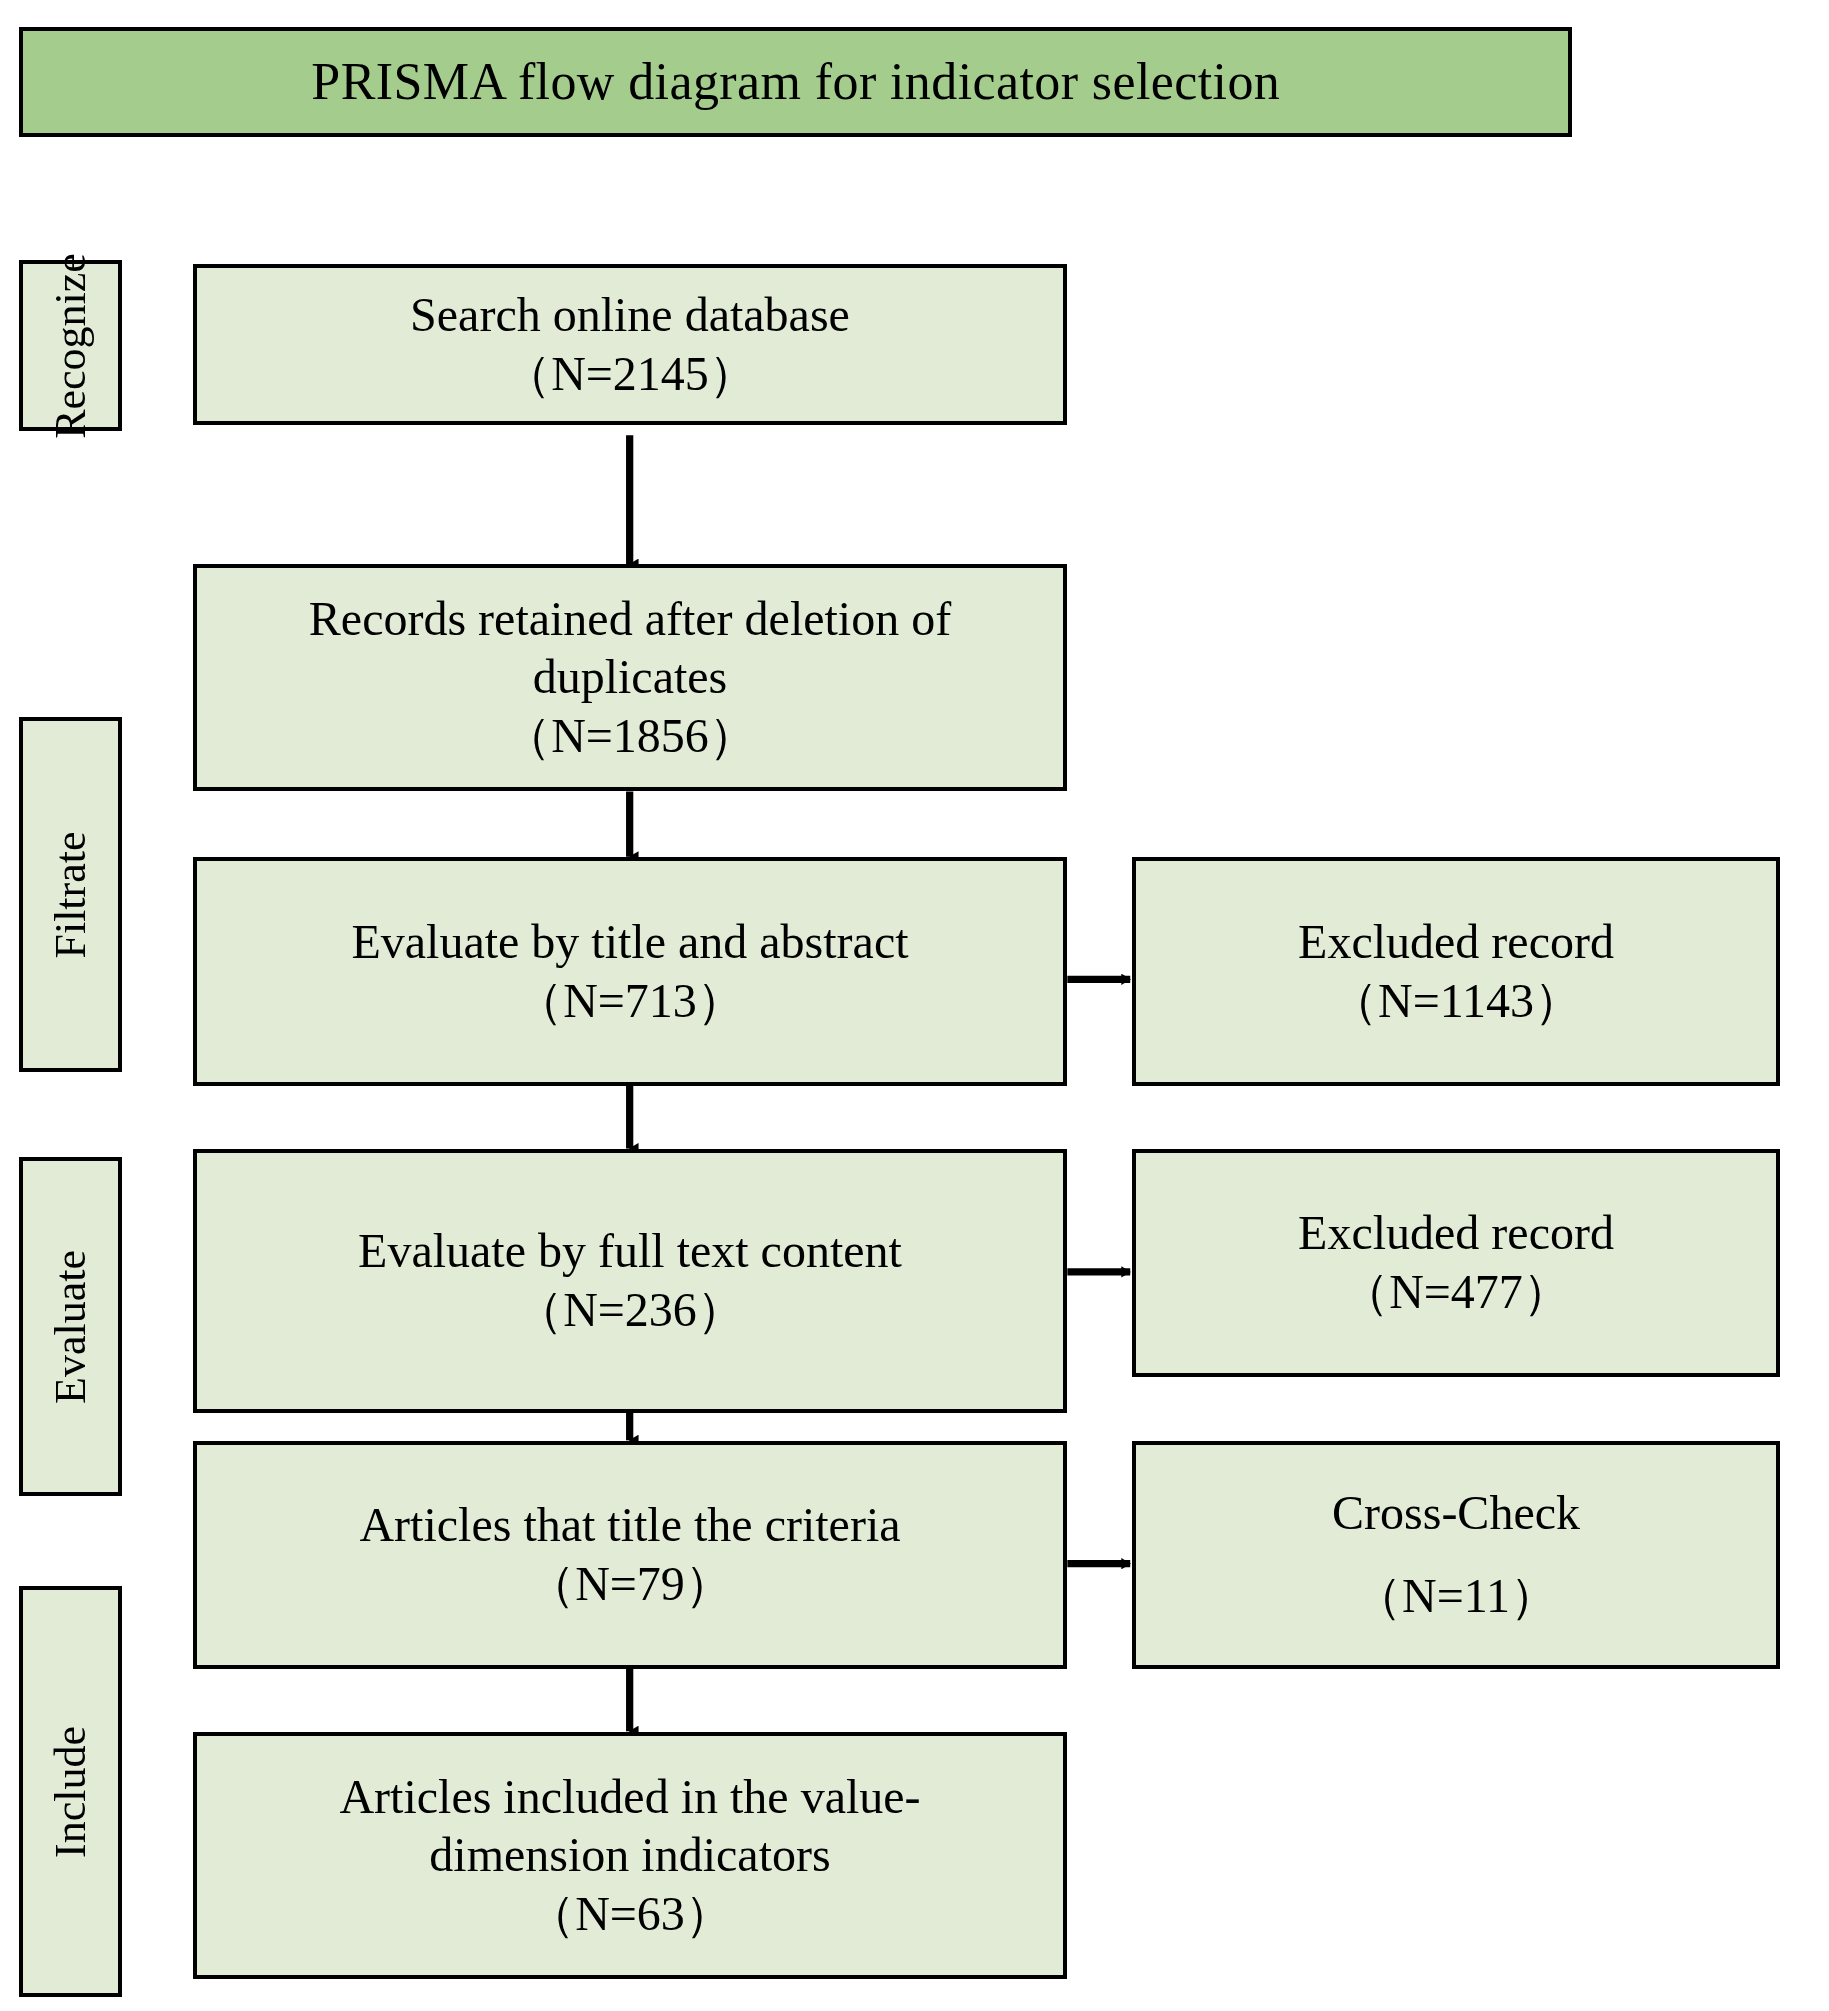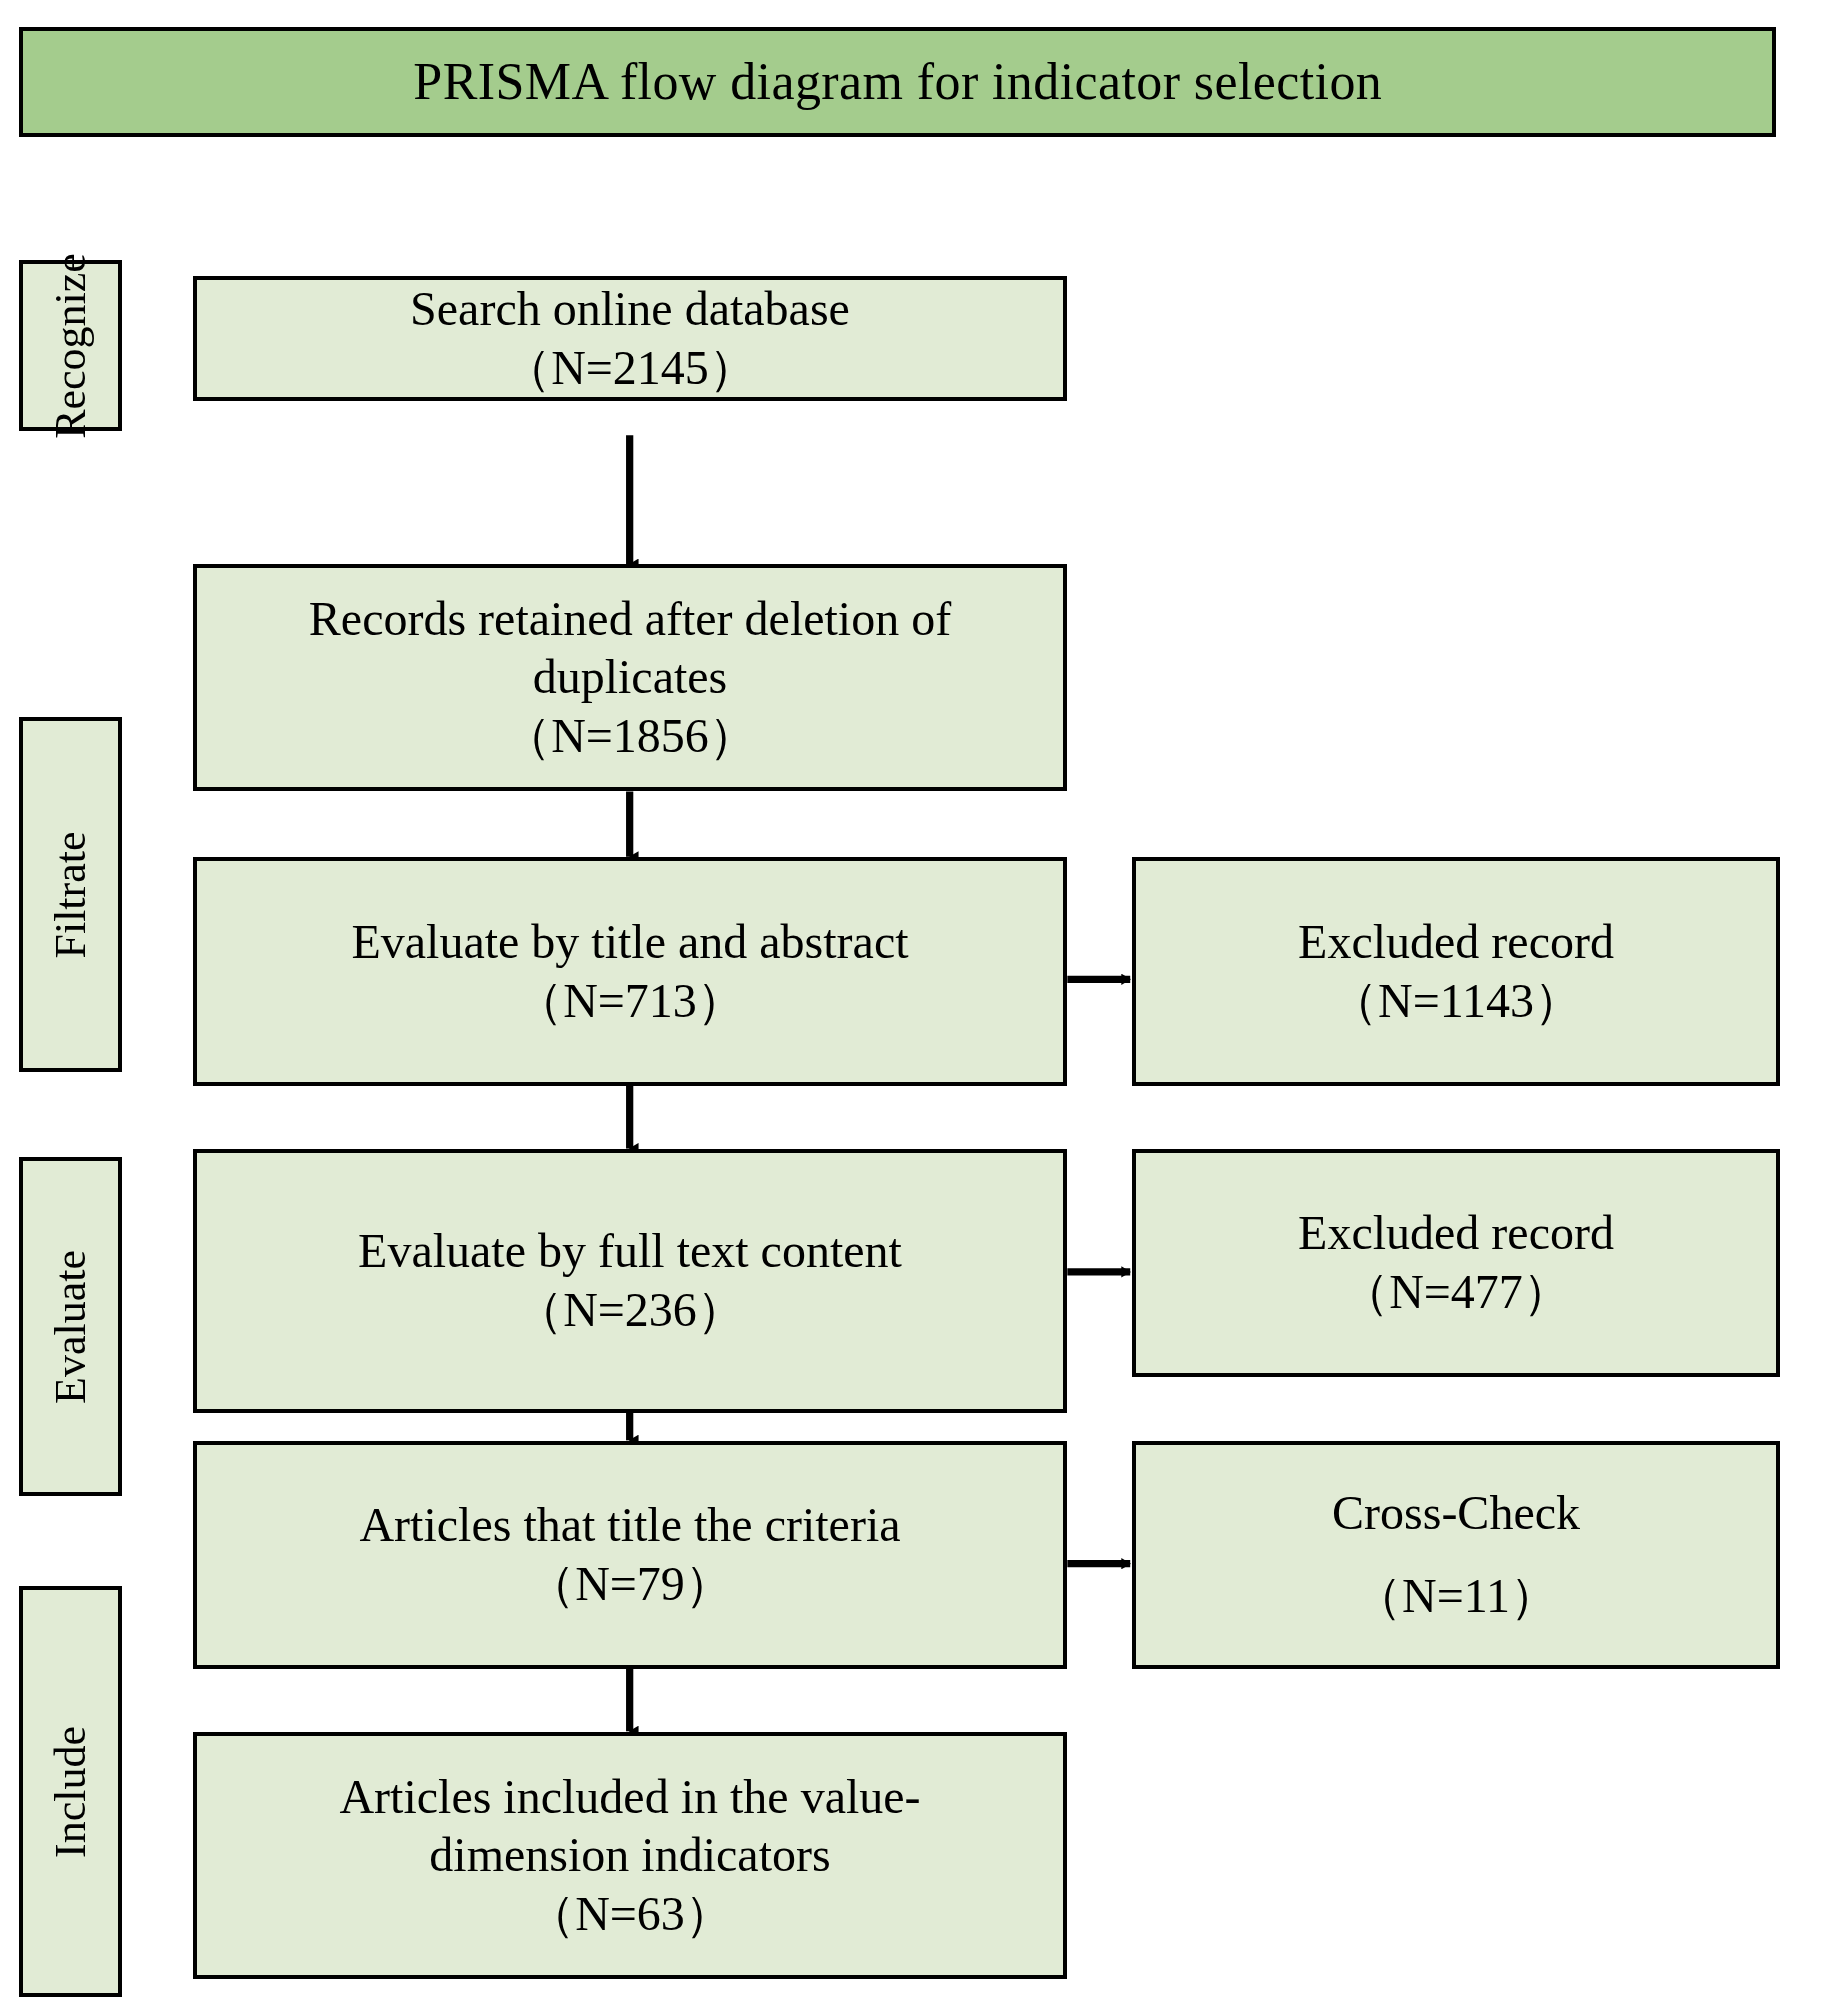"PRISMA flow diagram for indicator" #title-banner { width: 1757px -> 1553px }
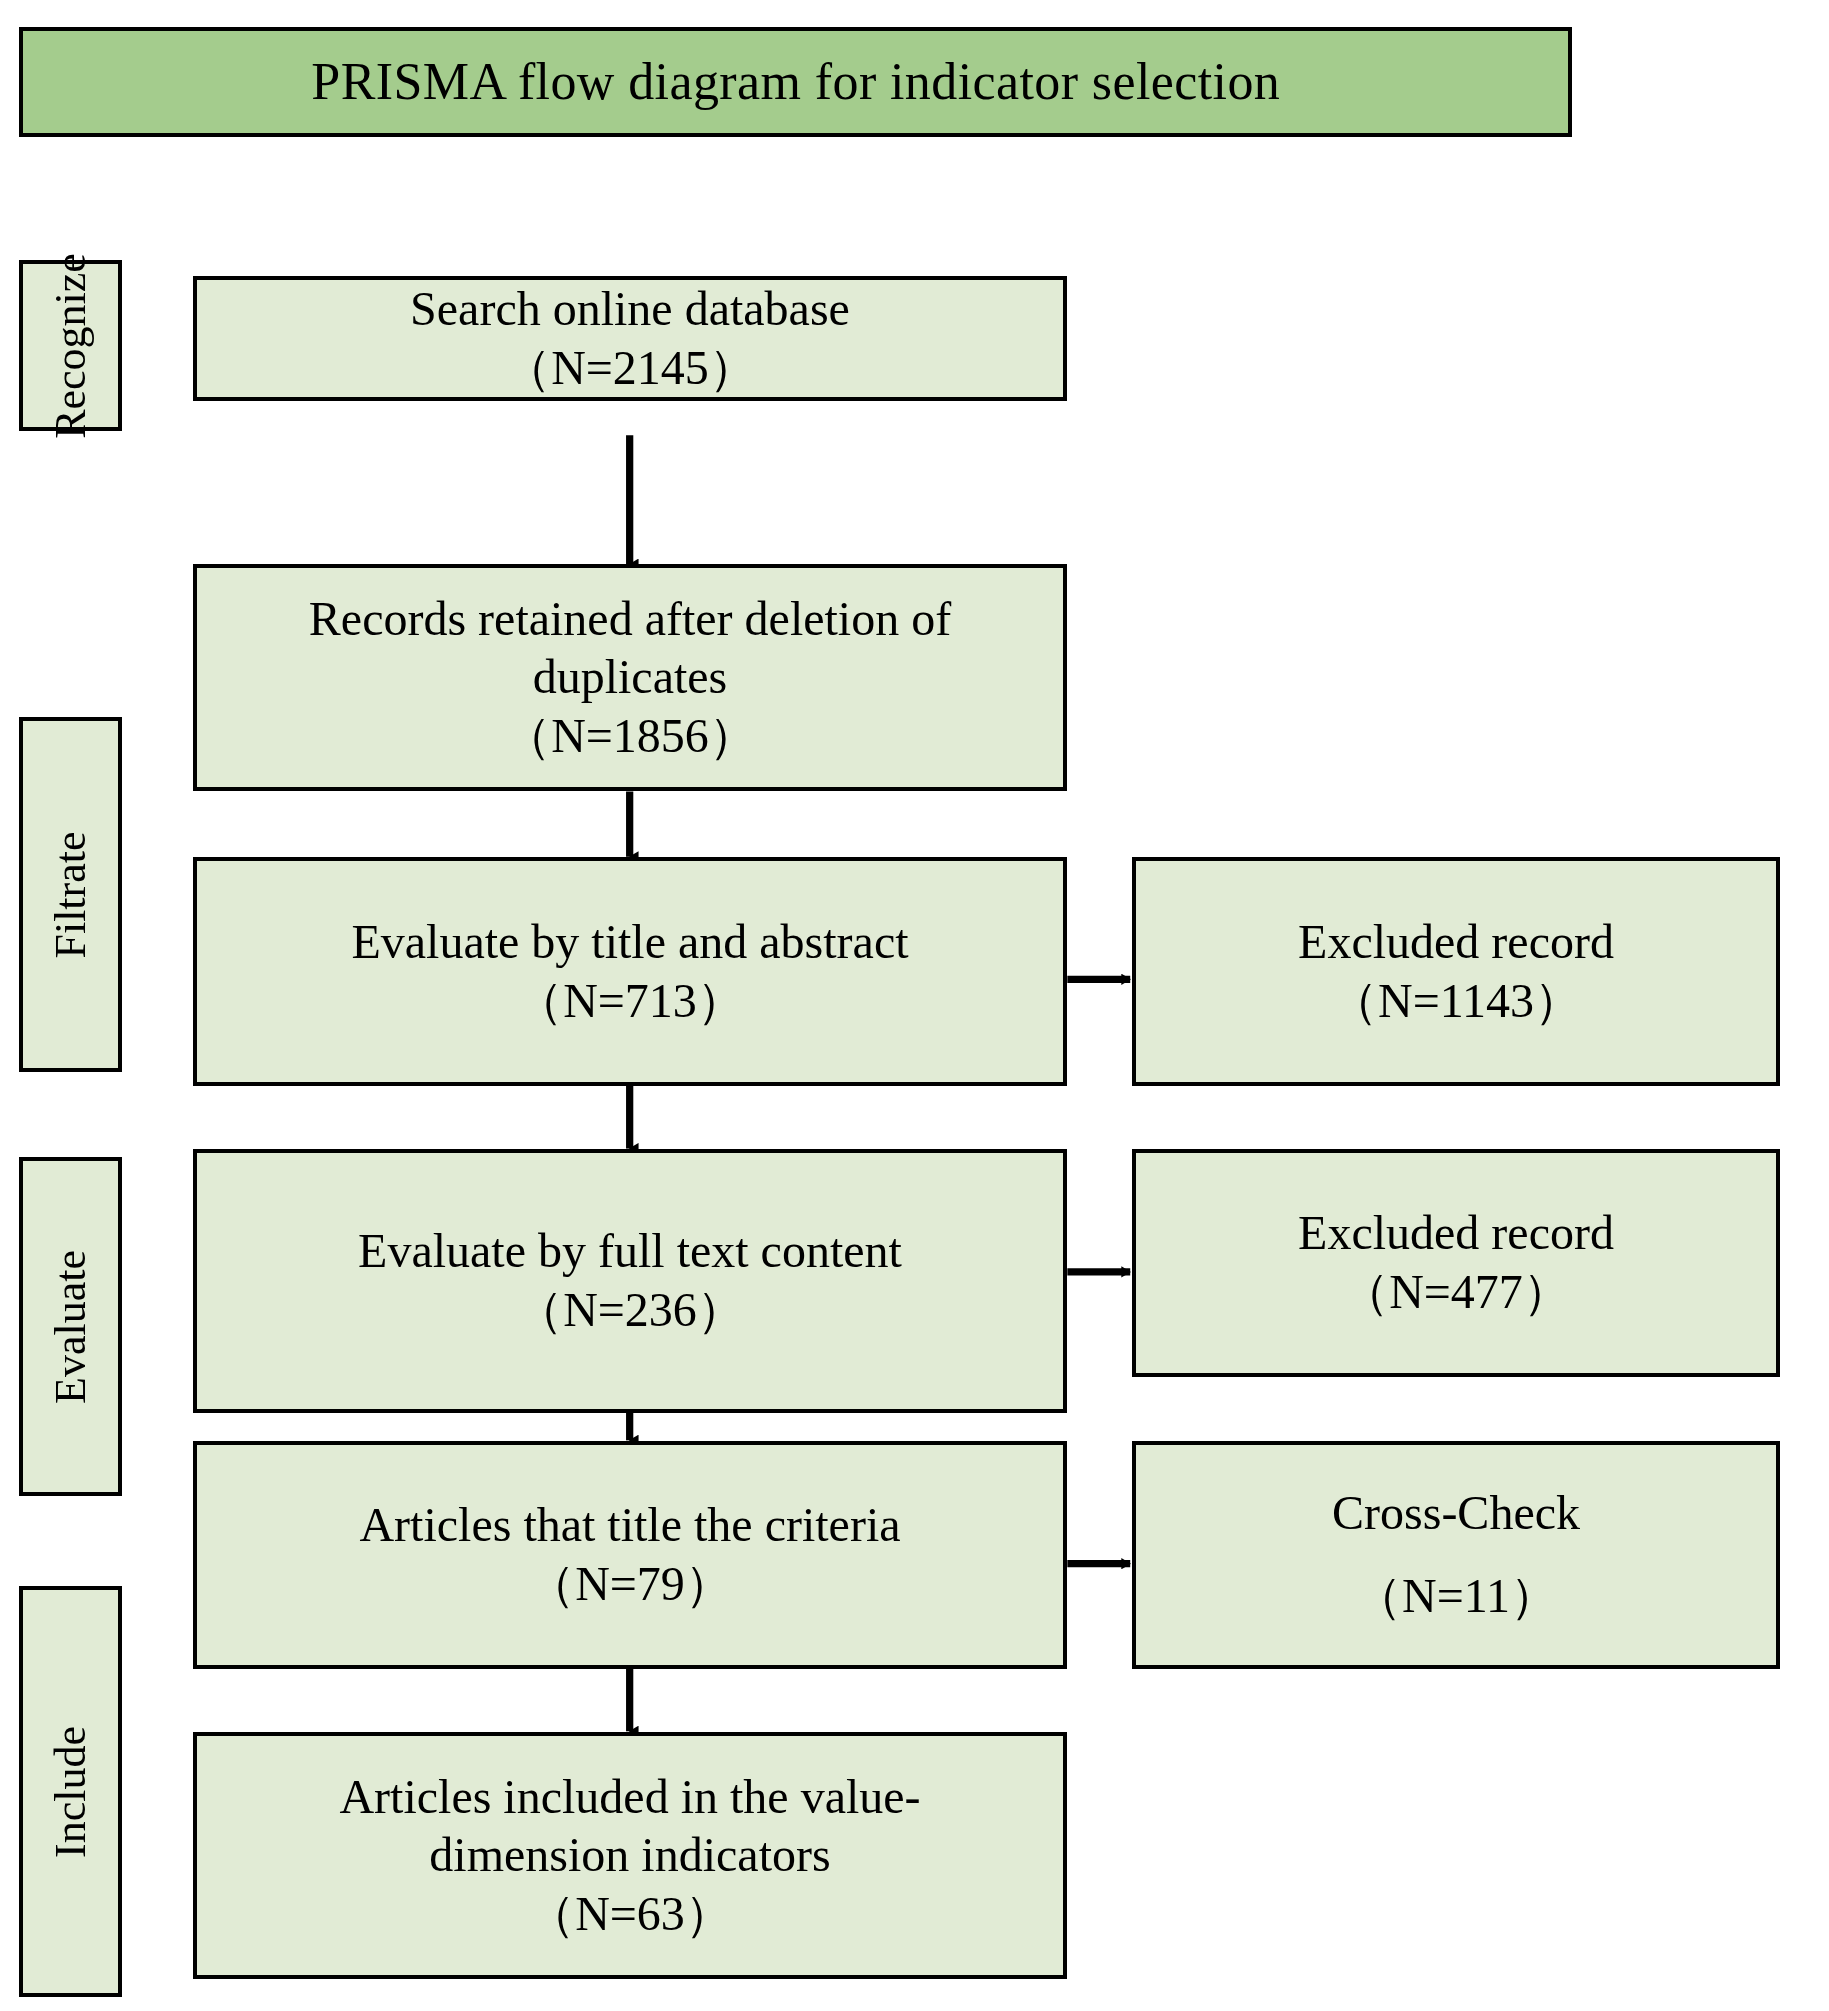"Search online database" div.flow-box { height: 125px -> 161px; top: 276px -> 264px }
